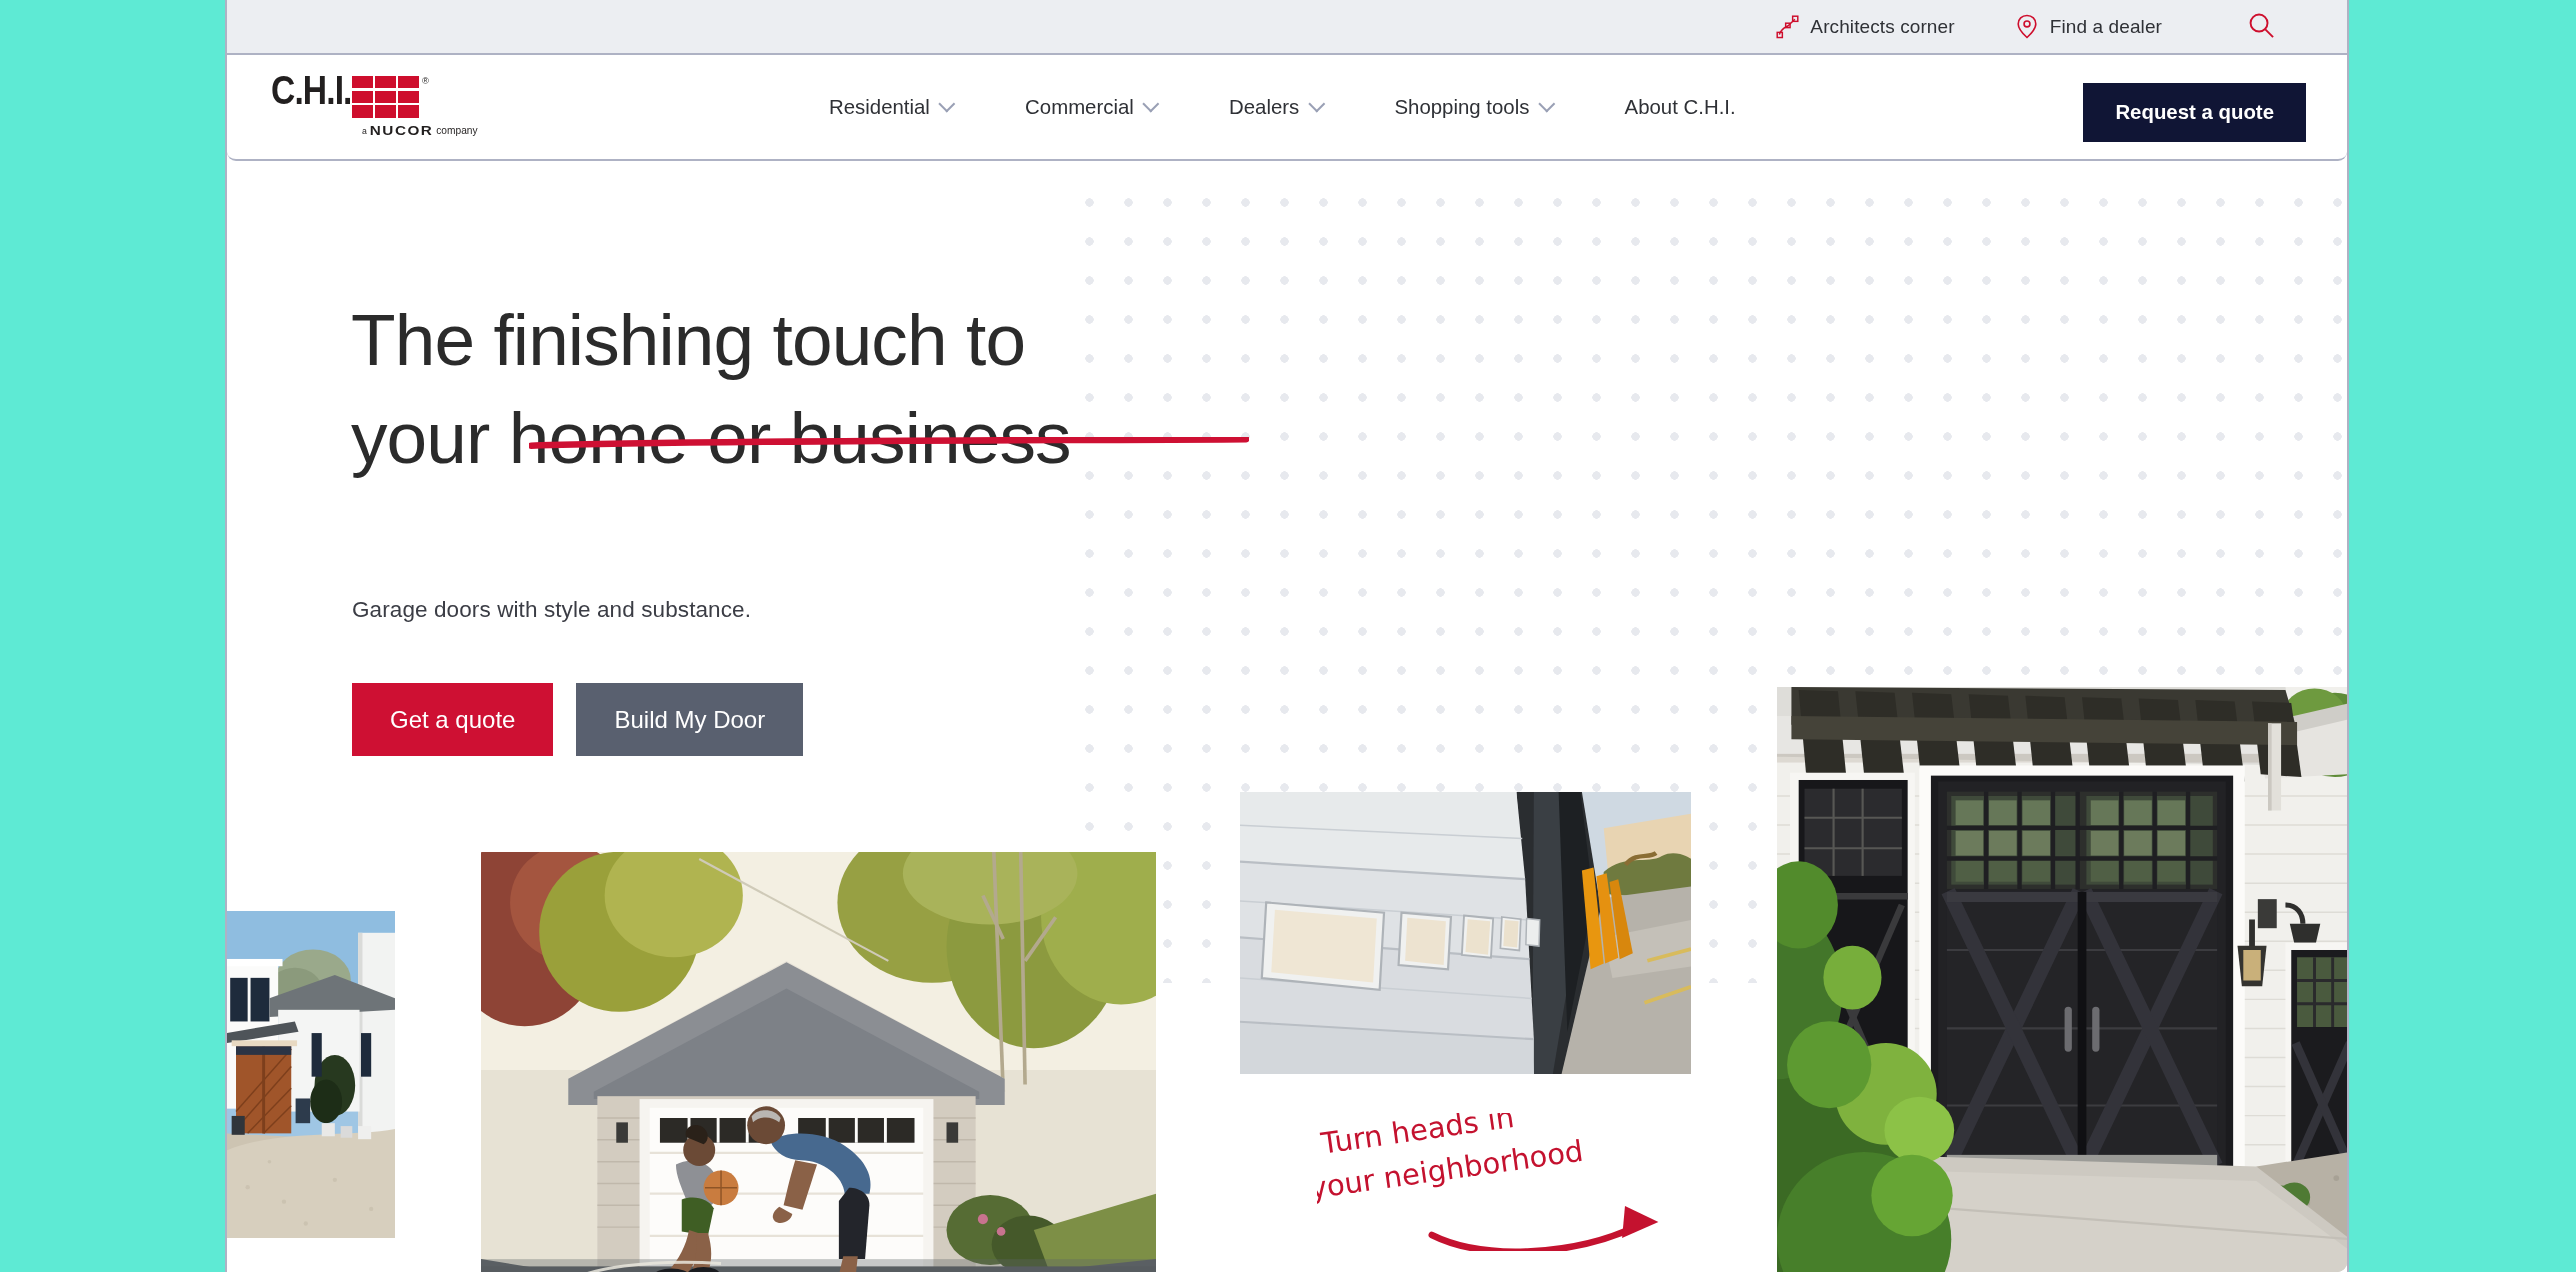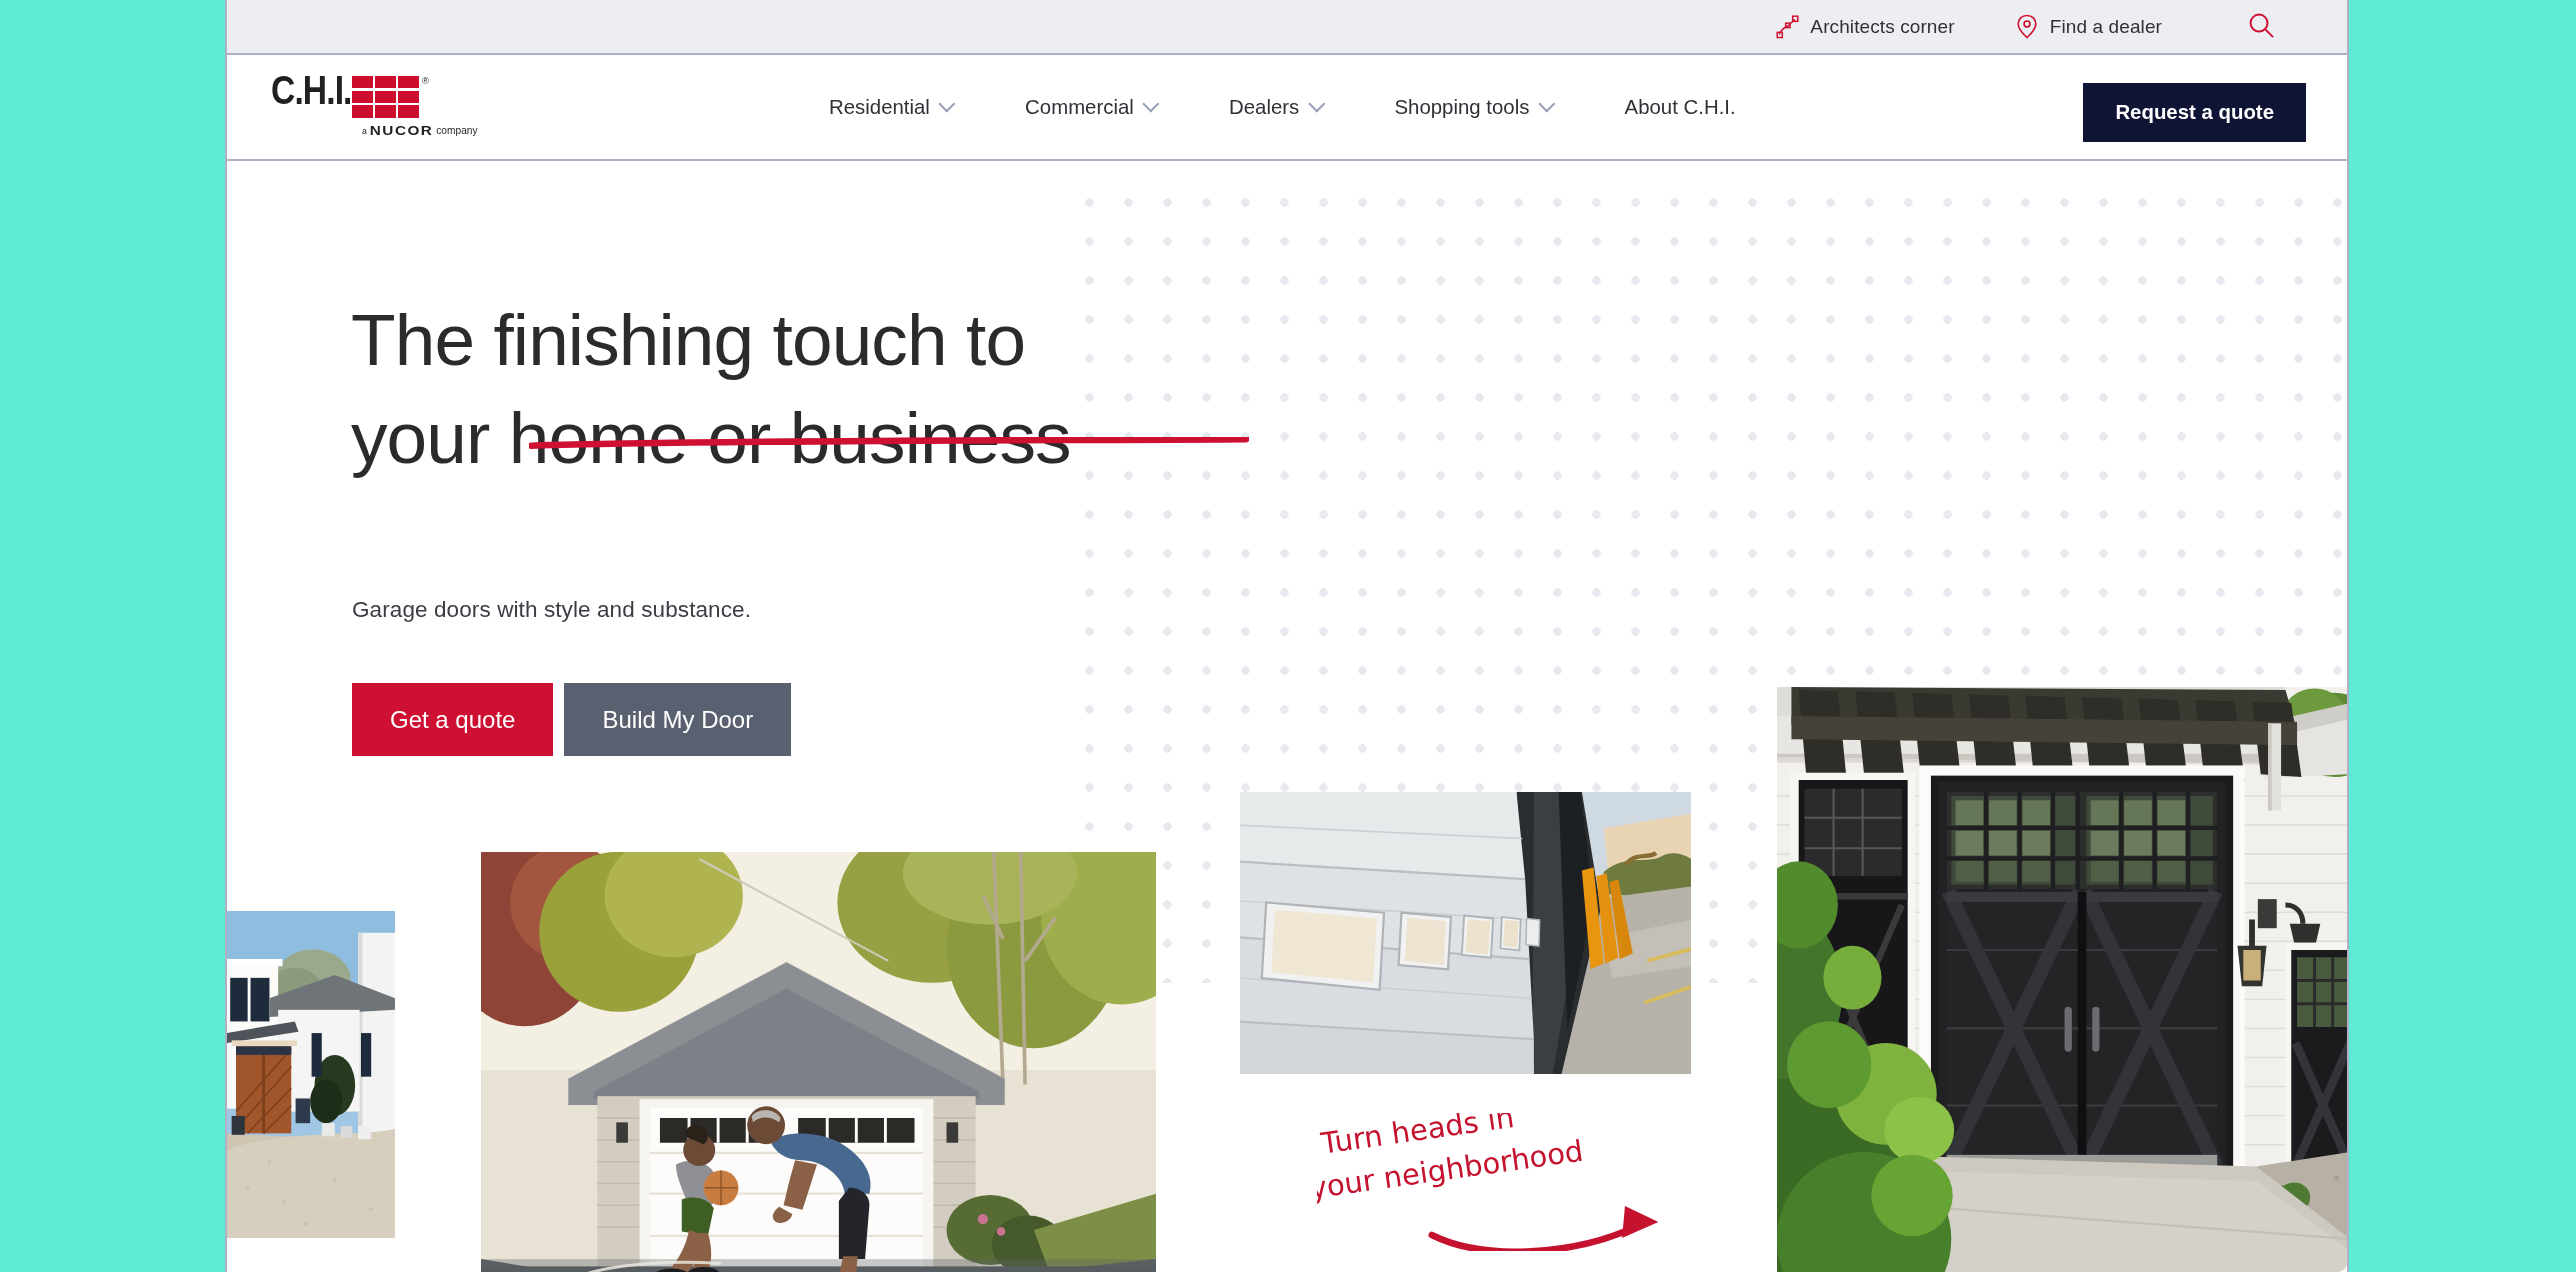"C.H.I." .main-header { border-radius: none -> 9px }
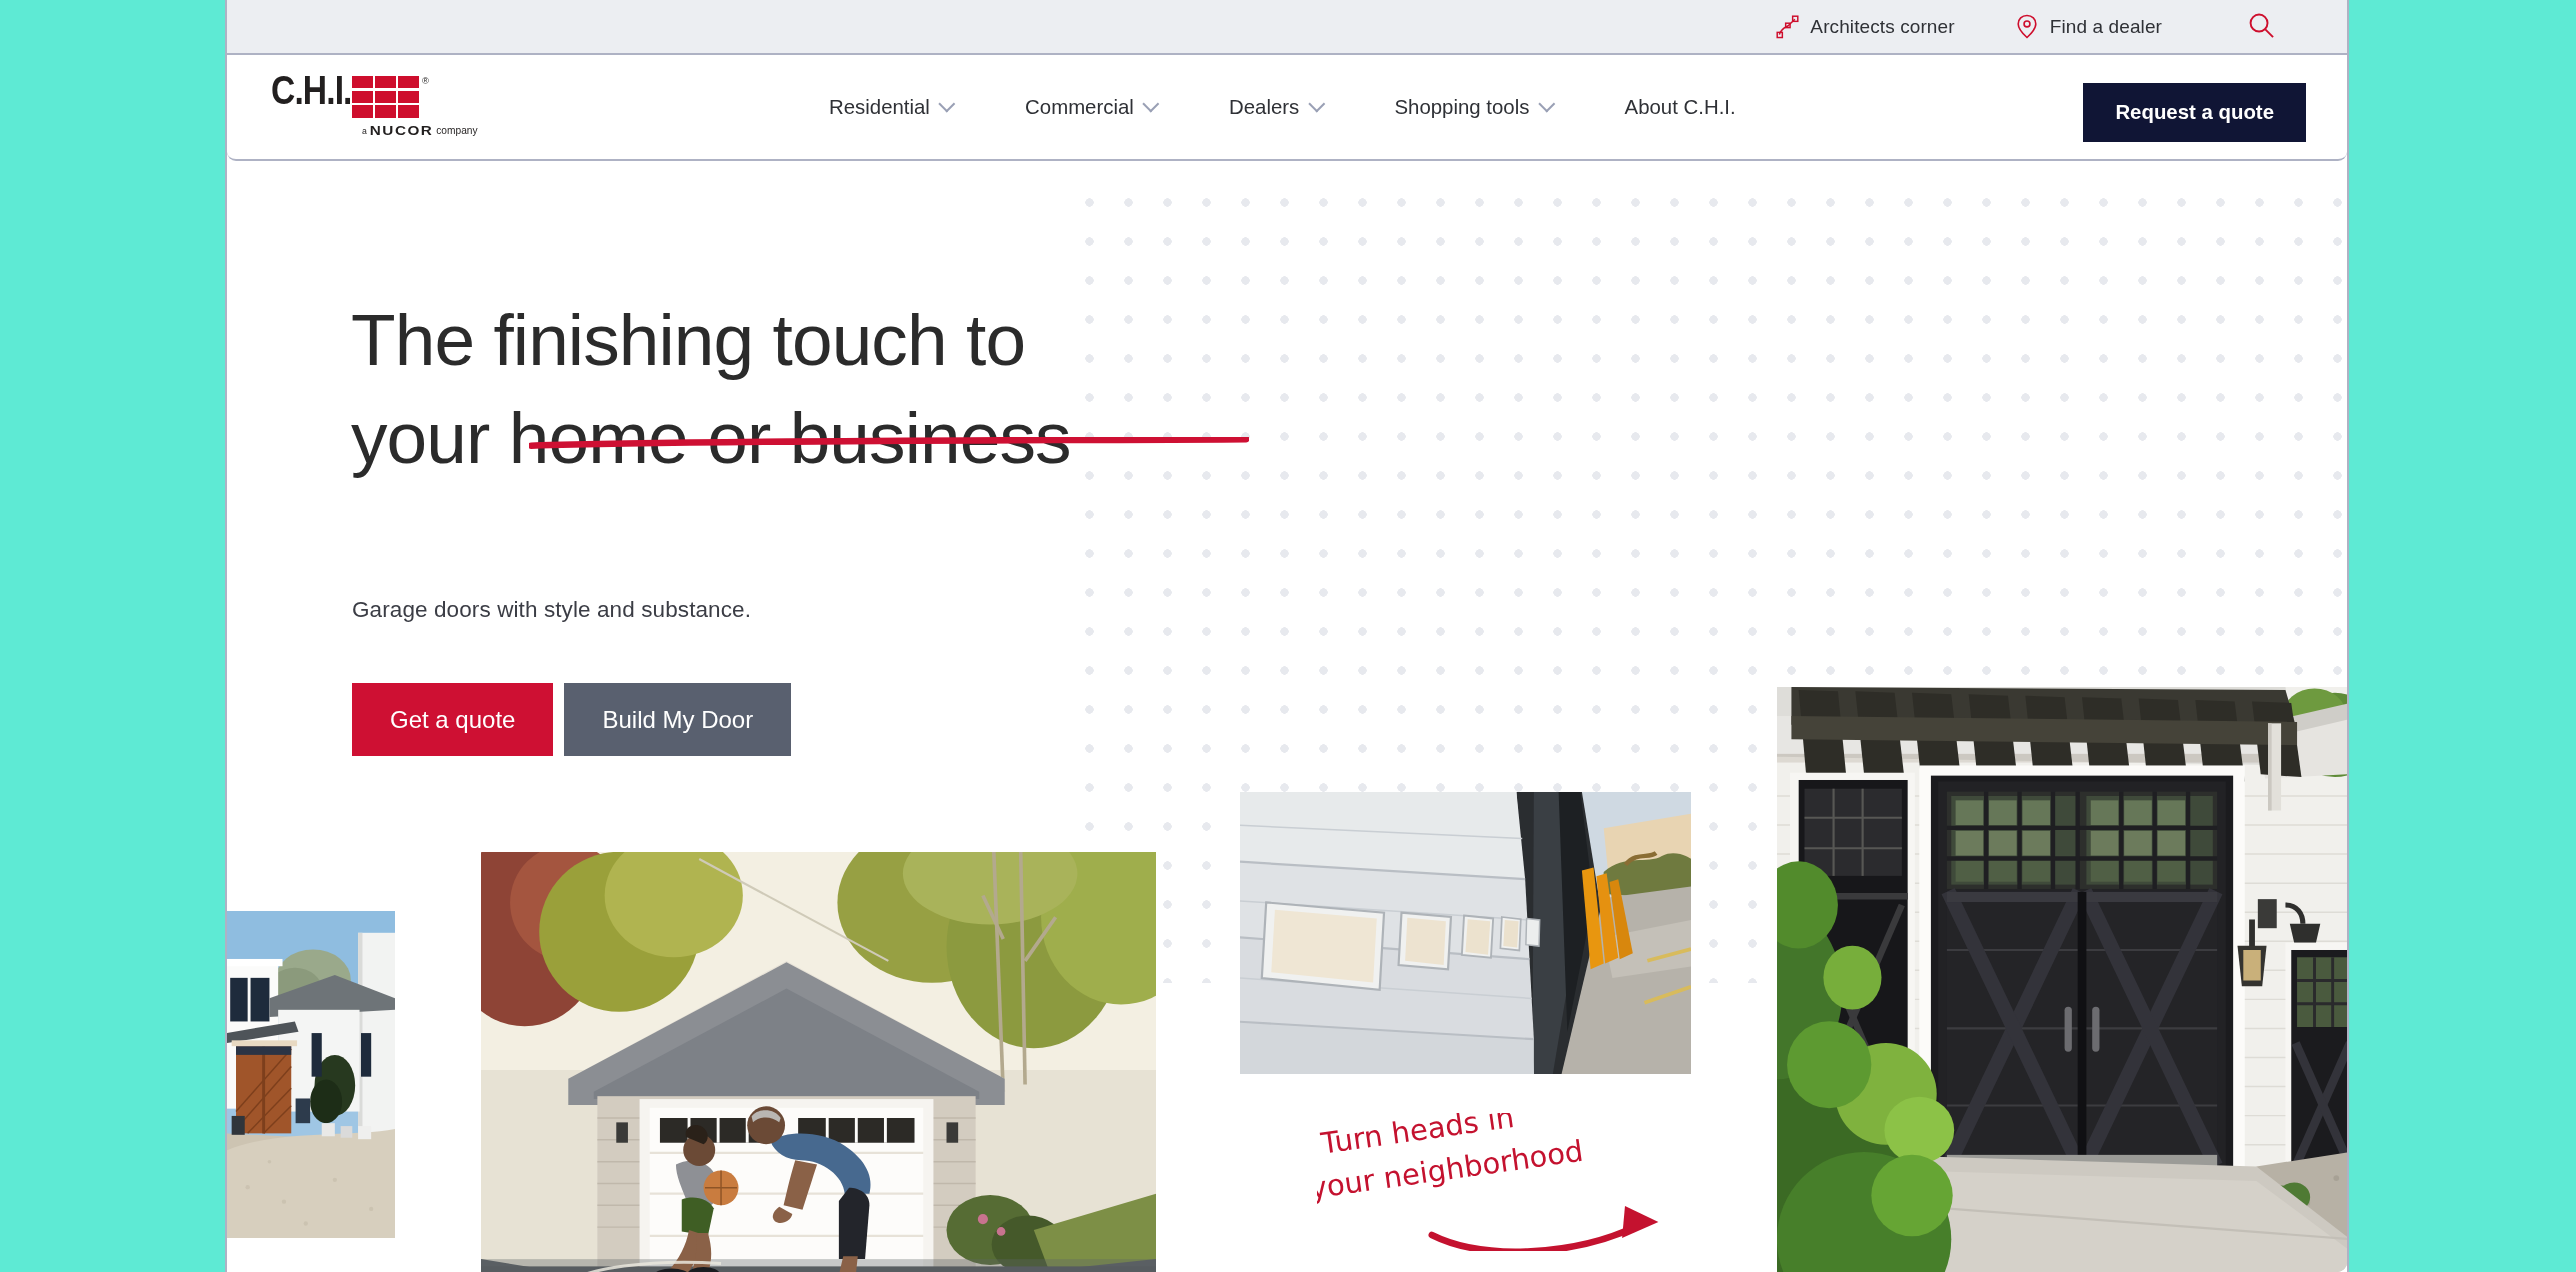"Get a quote" .btn-row { gap: 11px -> 23px }
